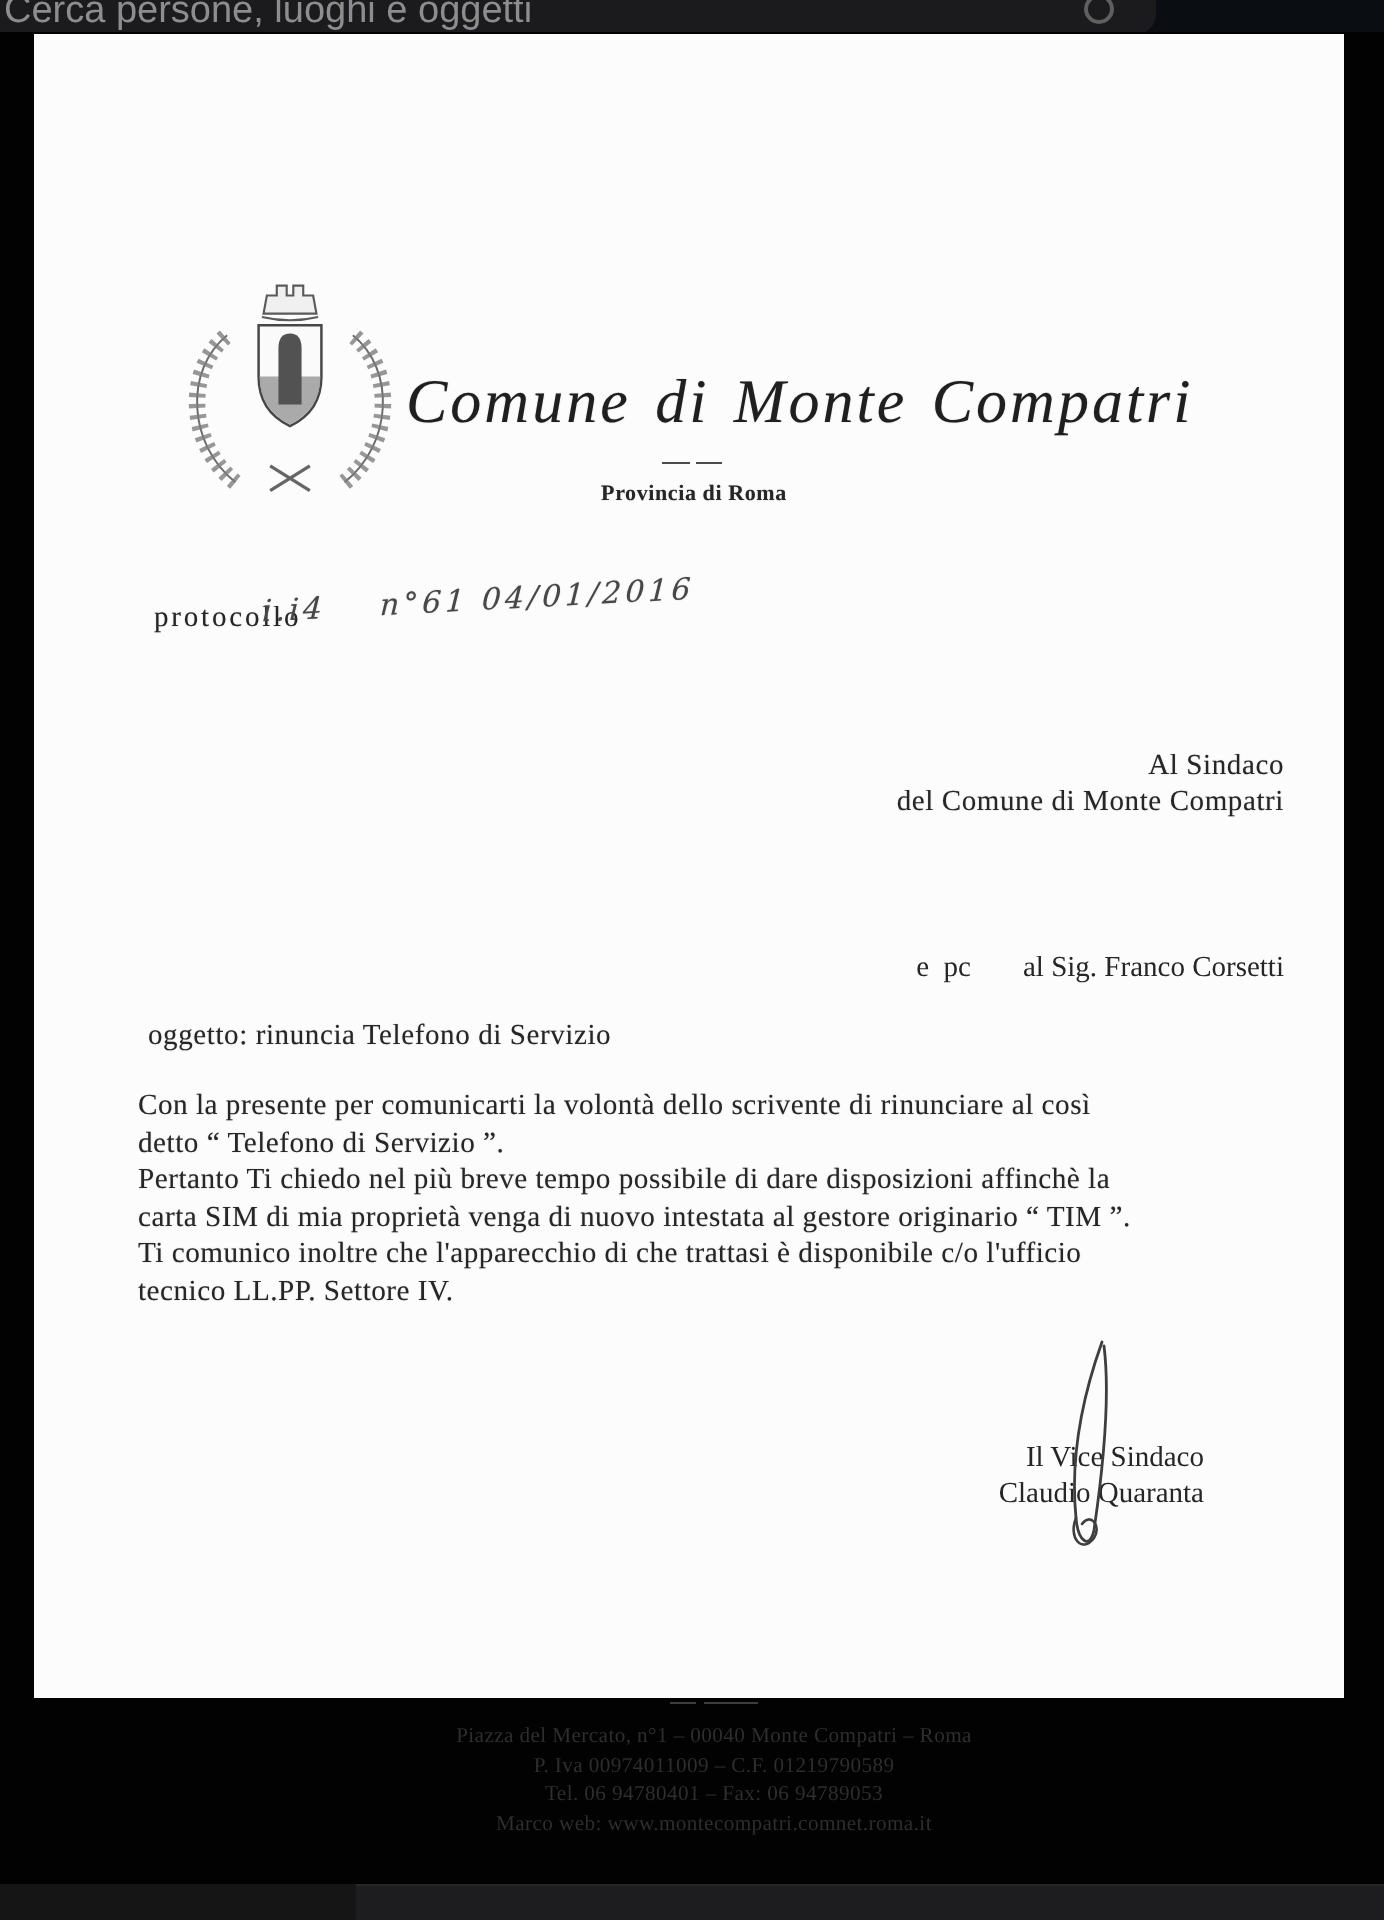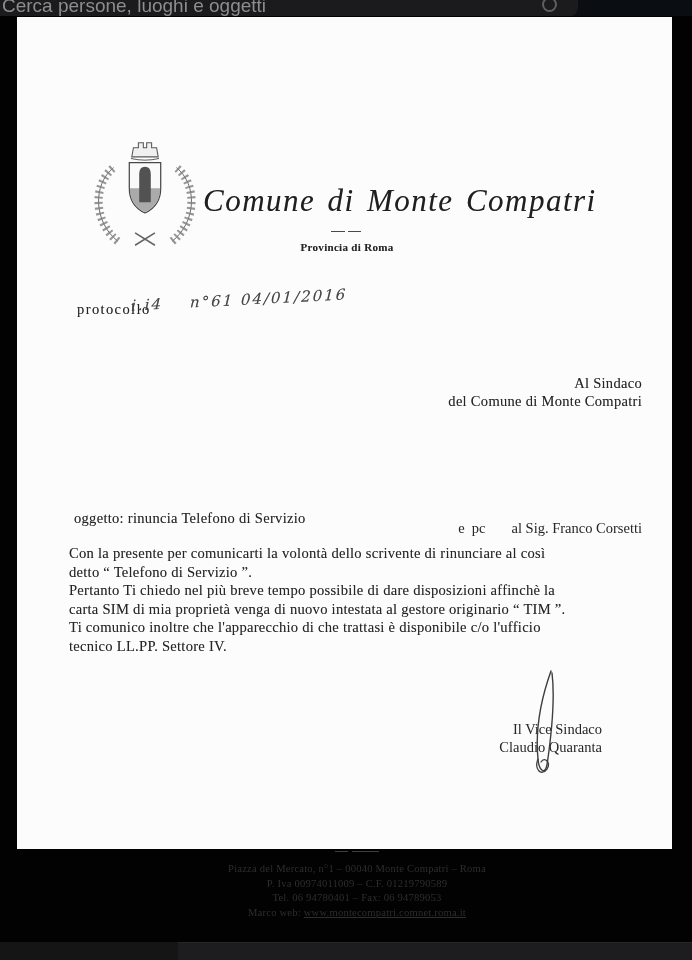"e pc al Sig. Franco" .ccline { margin-top: 44px -> none }
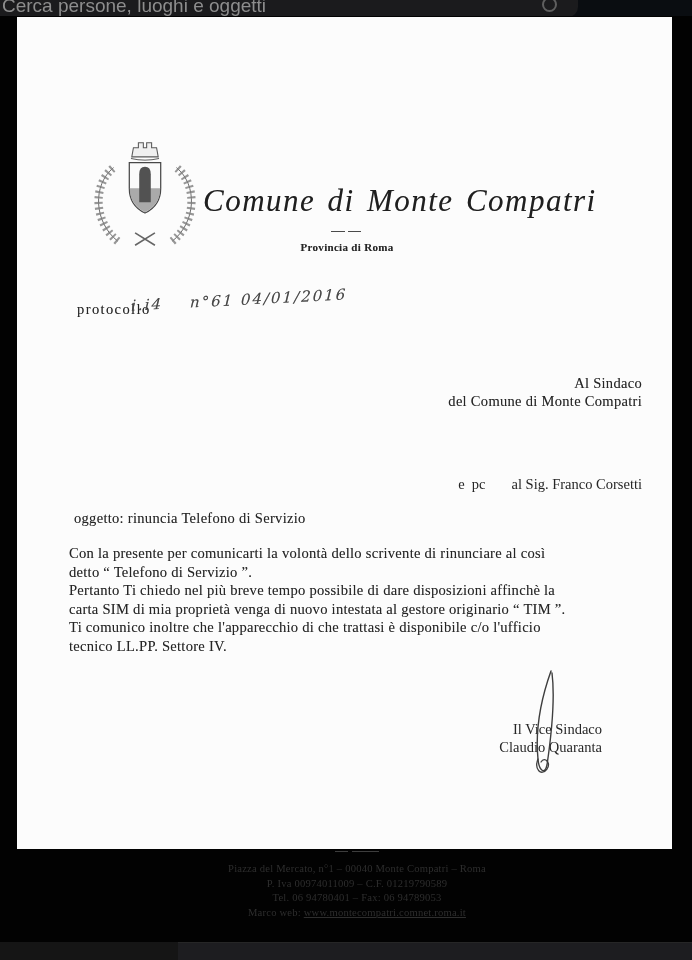"www.montecompatri.comnet.roma.it" .footer .url { text-decoration: underline -> none }
